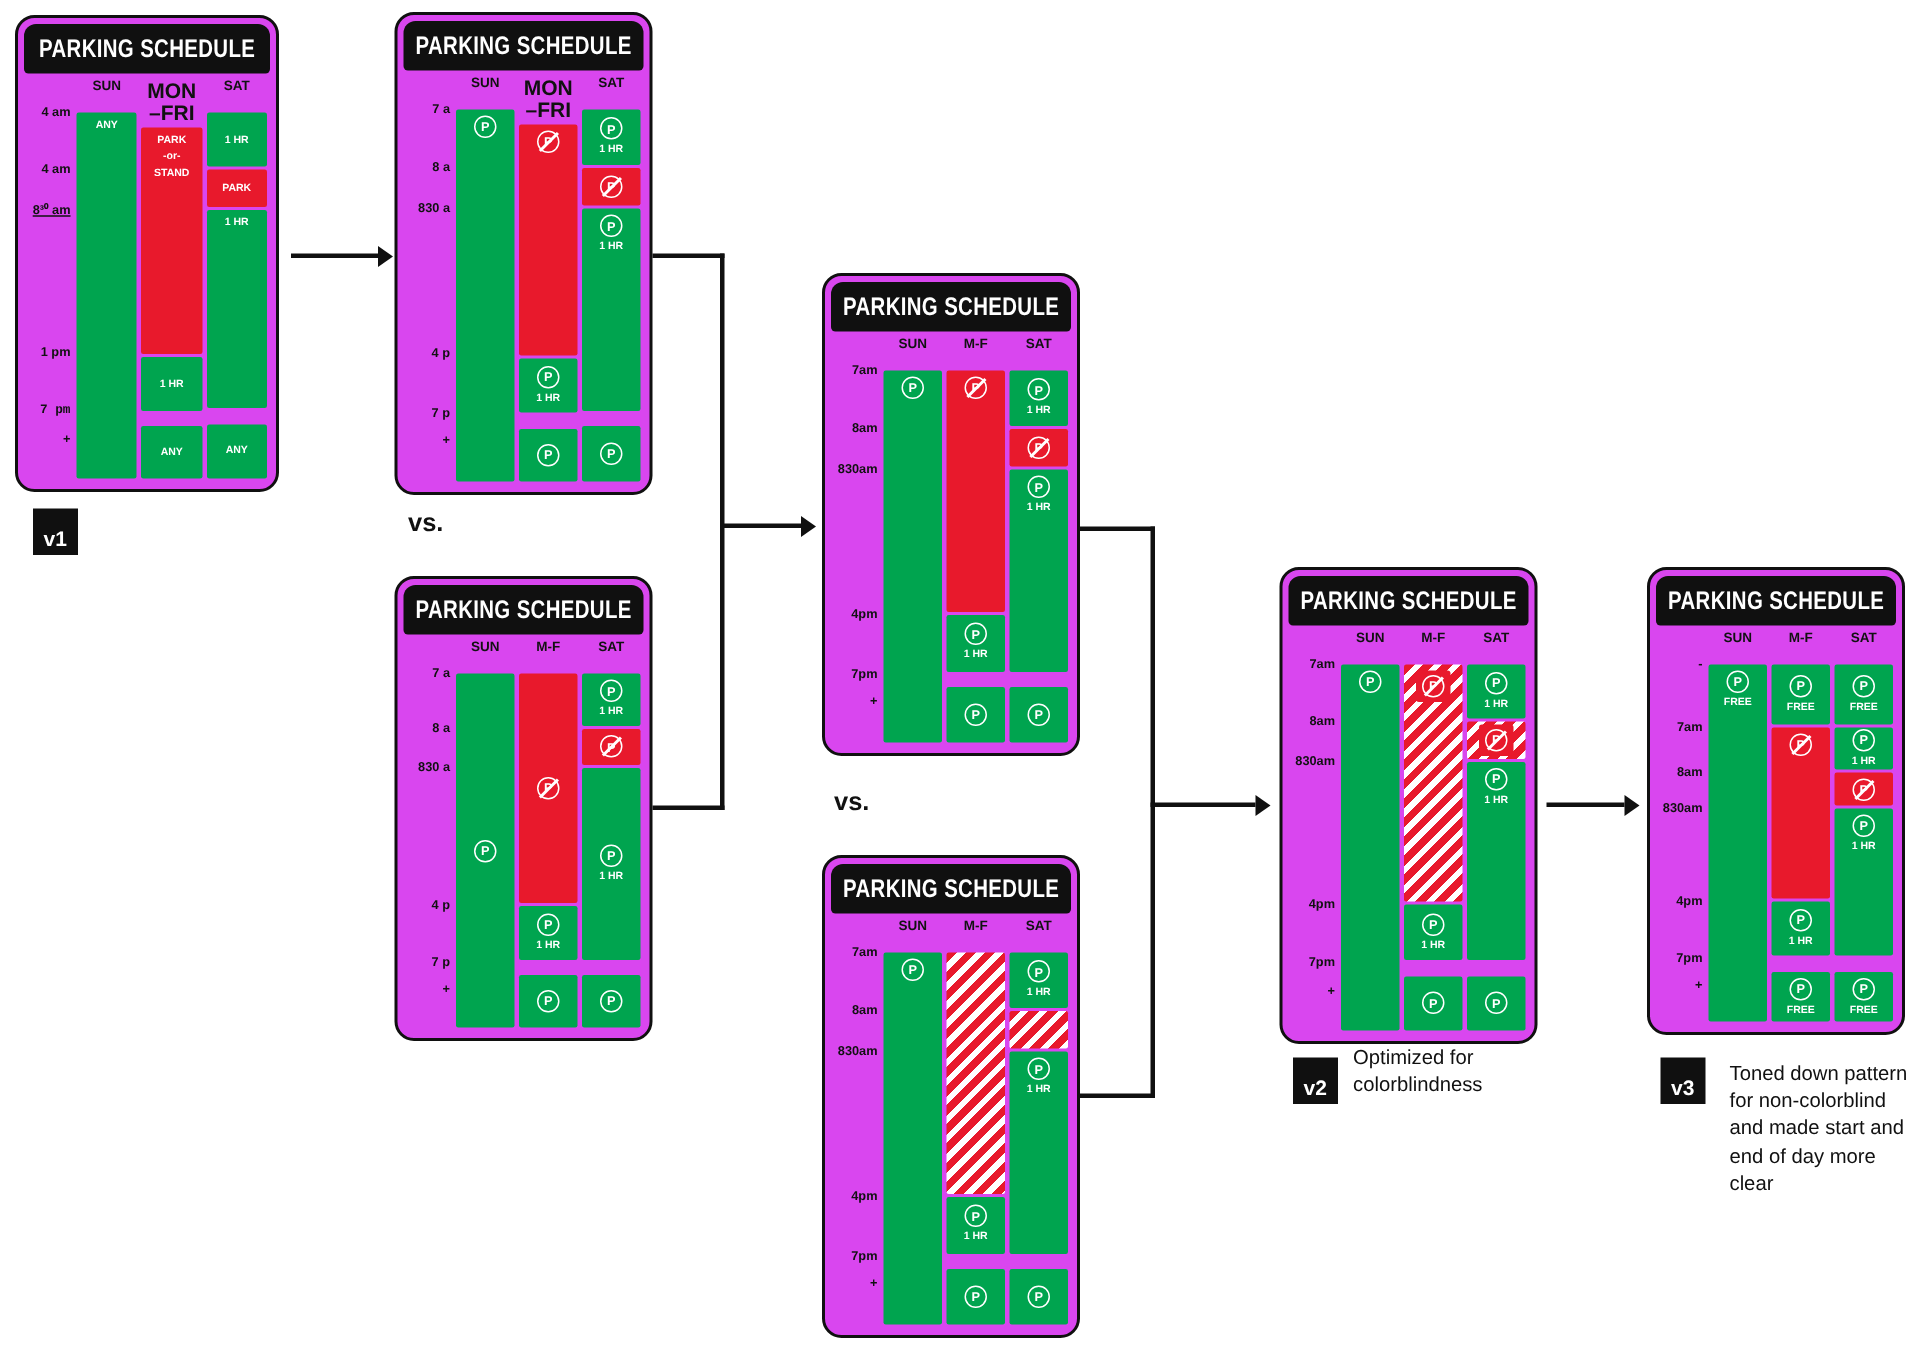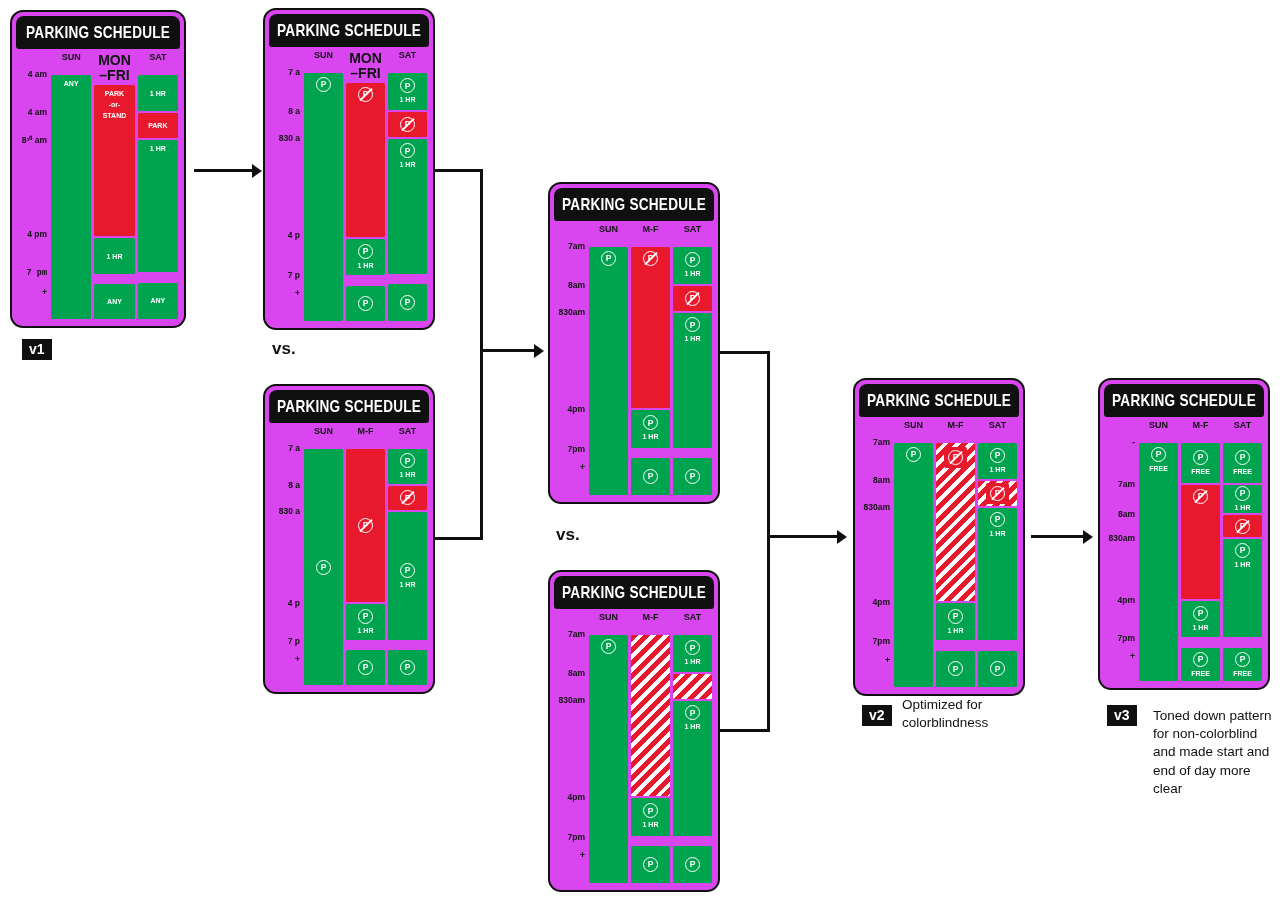"8³⁰ am" span.time-label { text-decoration: none -> underline }
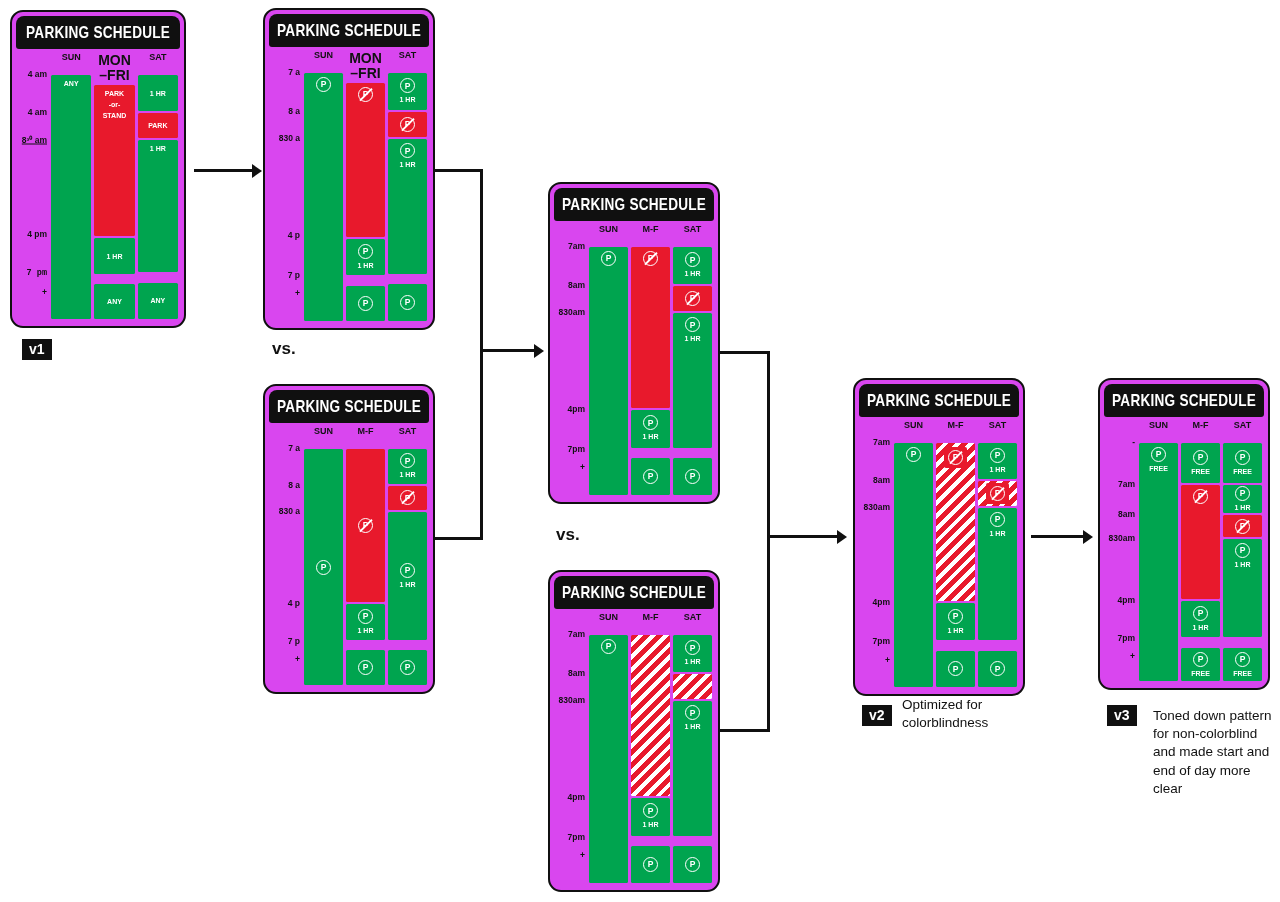"4 pm" span.time-label { text: 4 -> 1 }
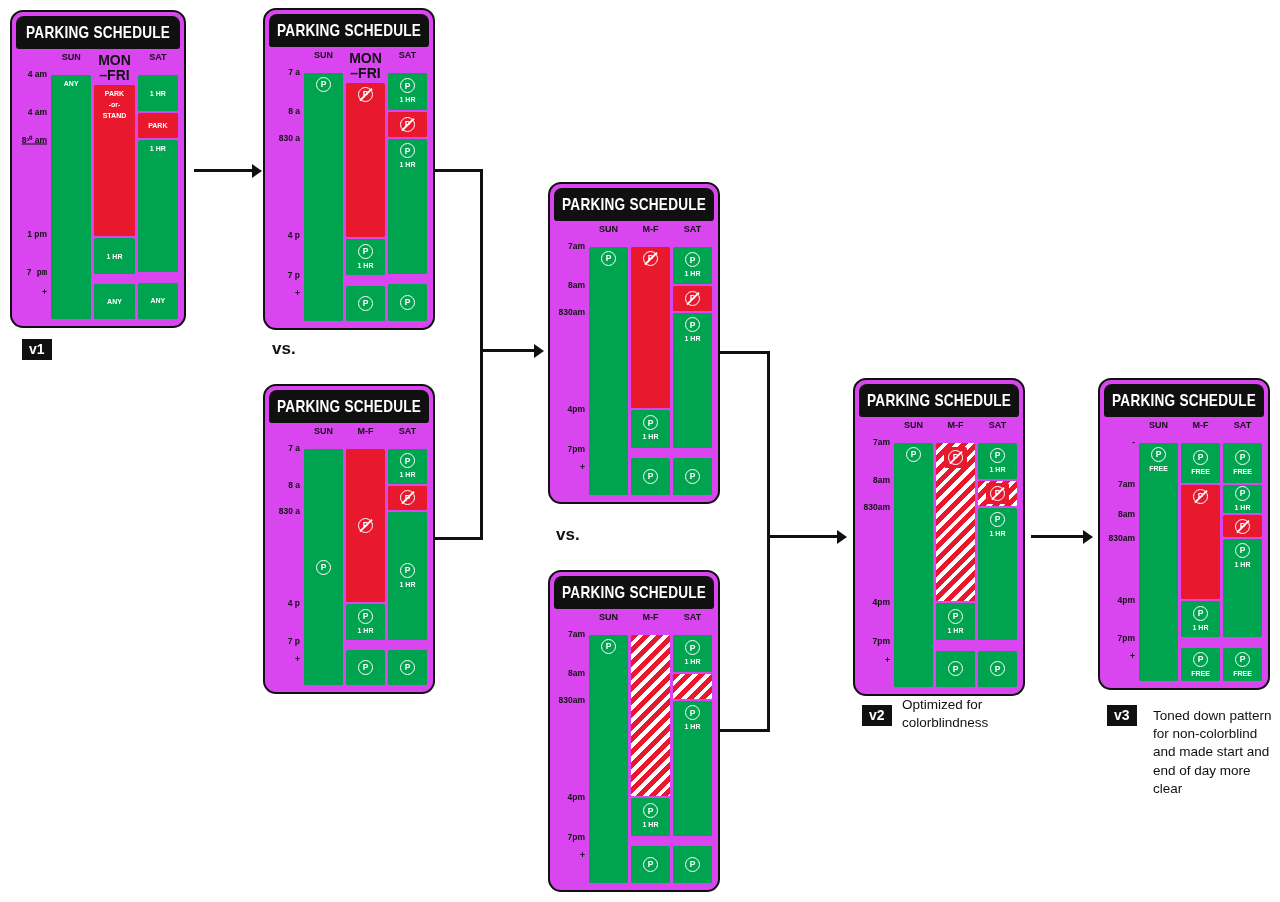"v1" .badge { padding: 2px 7px 3px -> 12px 7px 3px }
